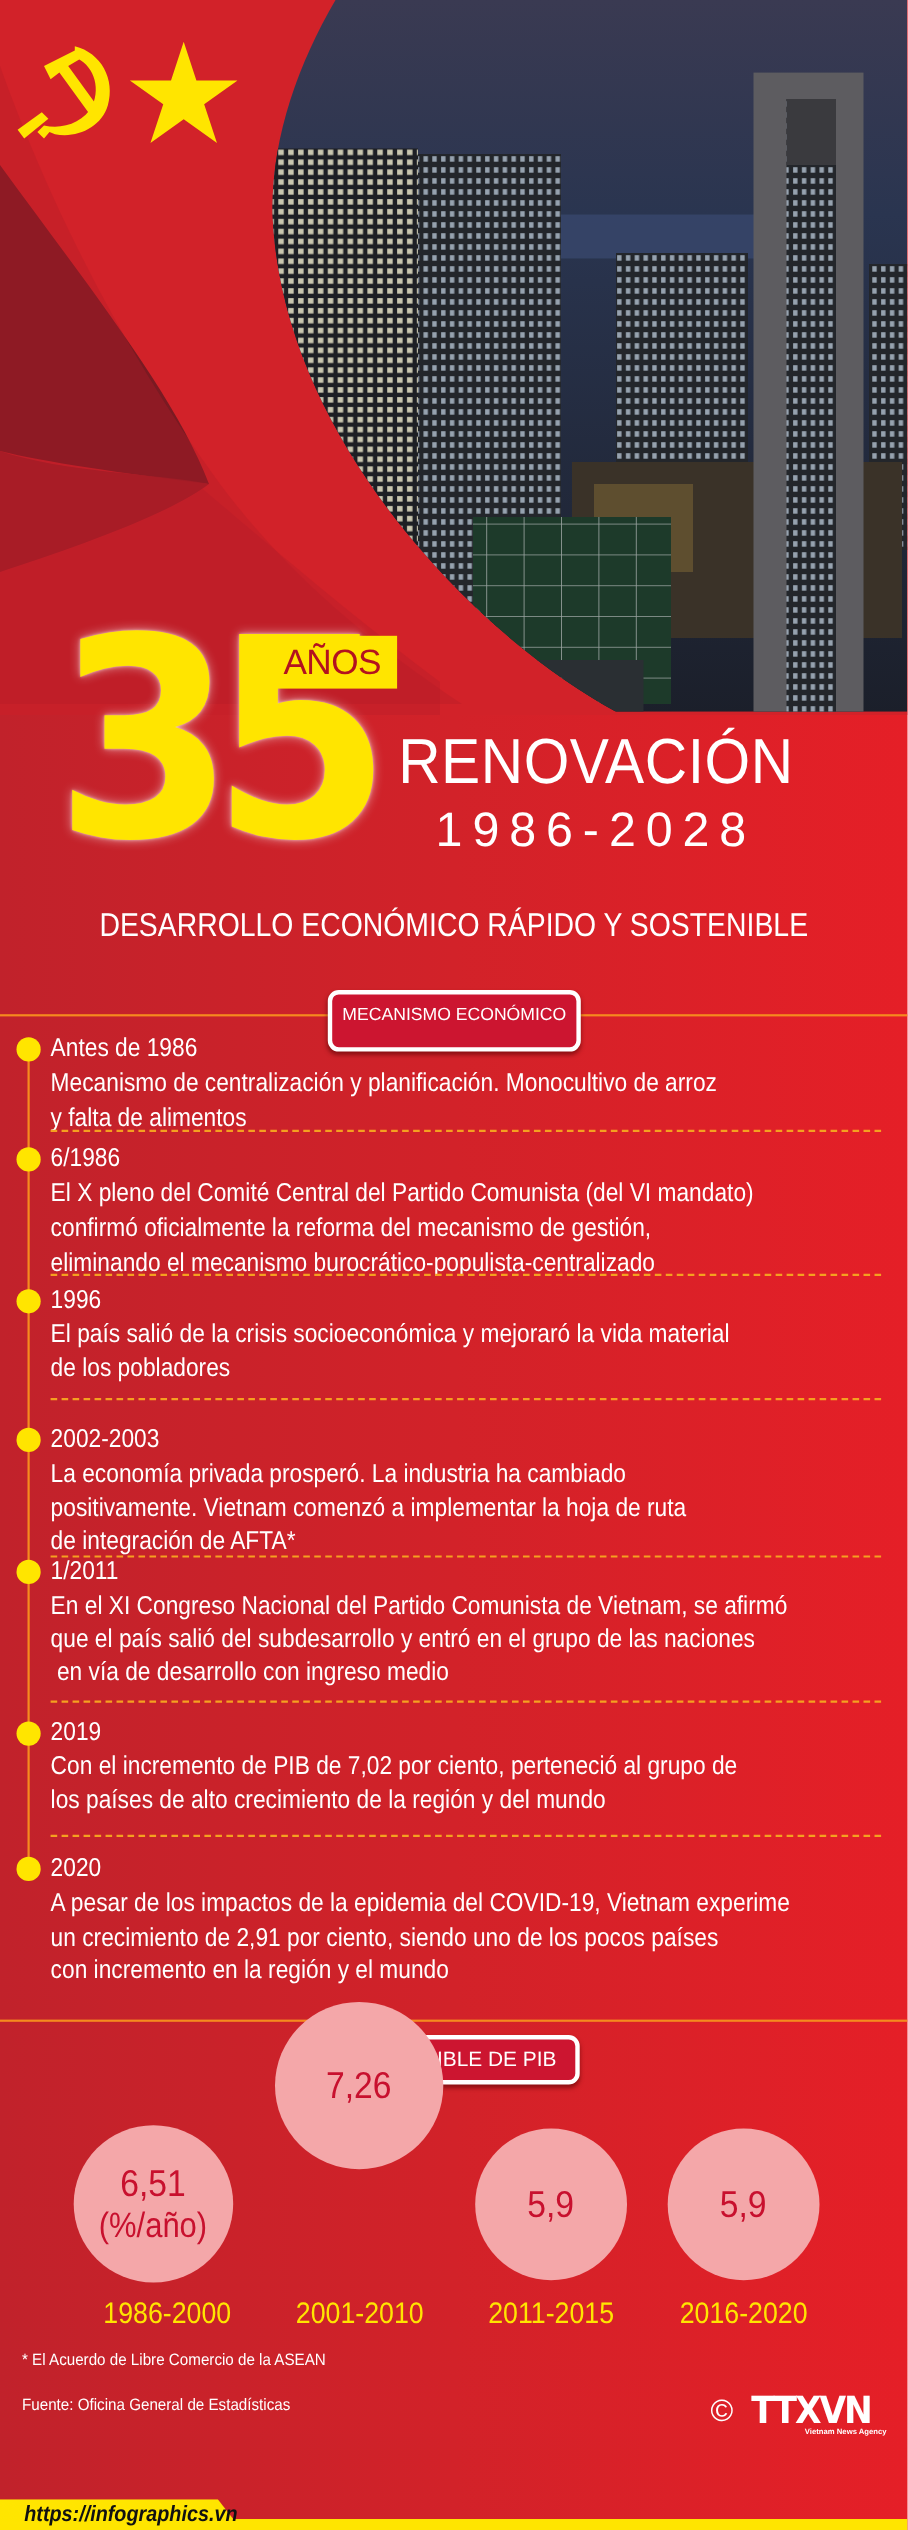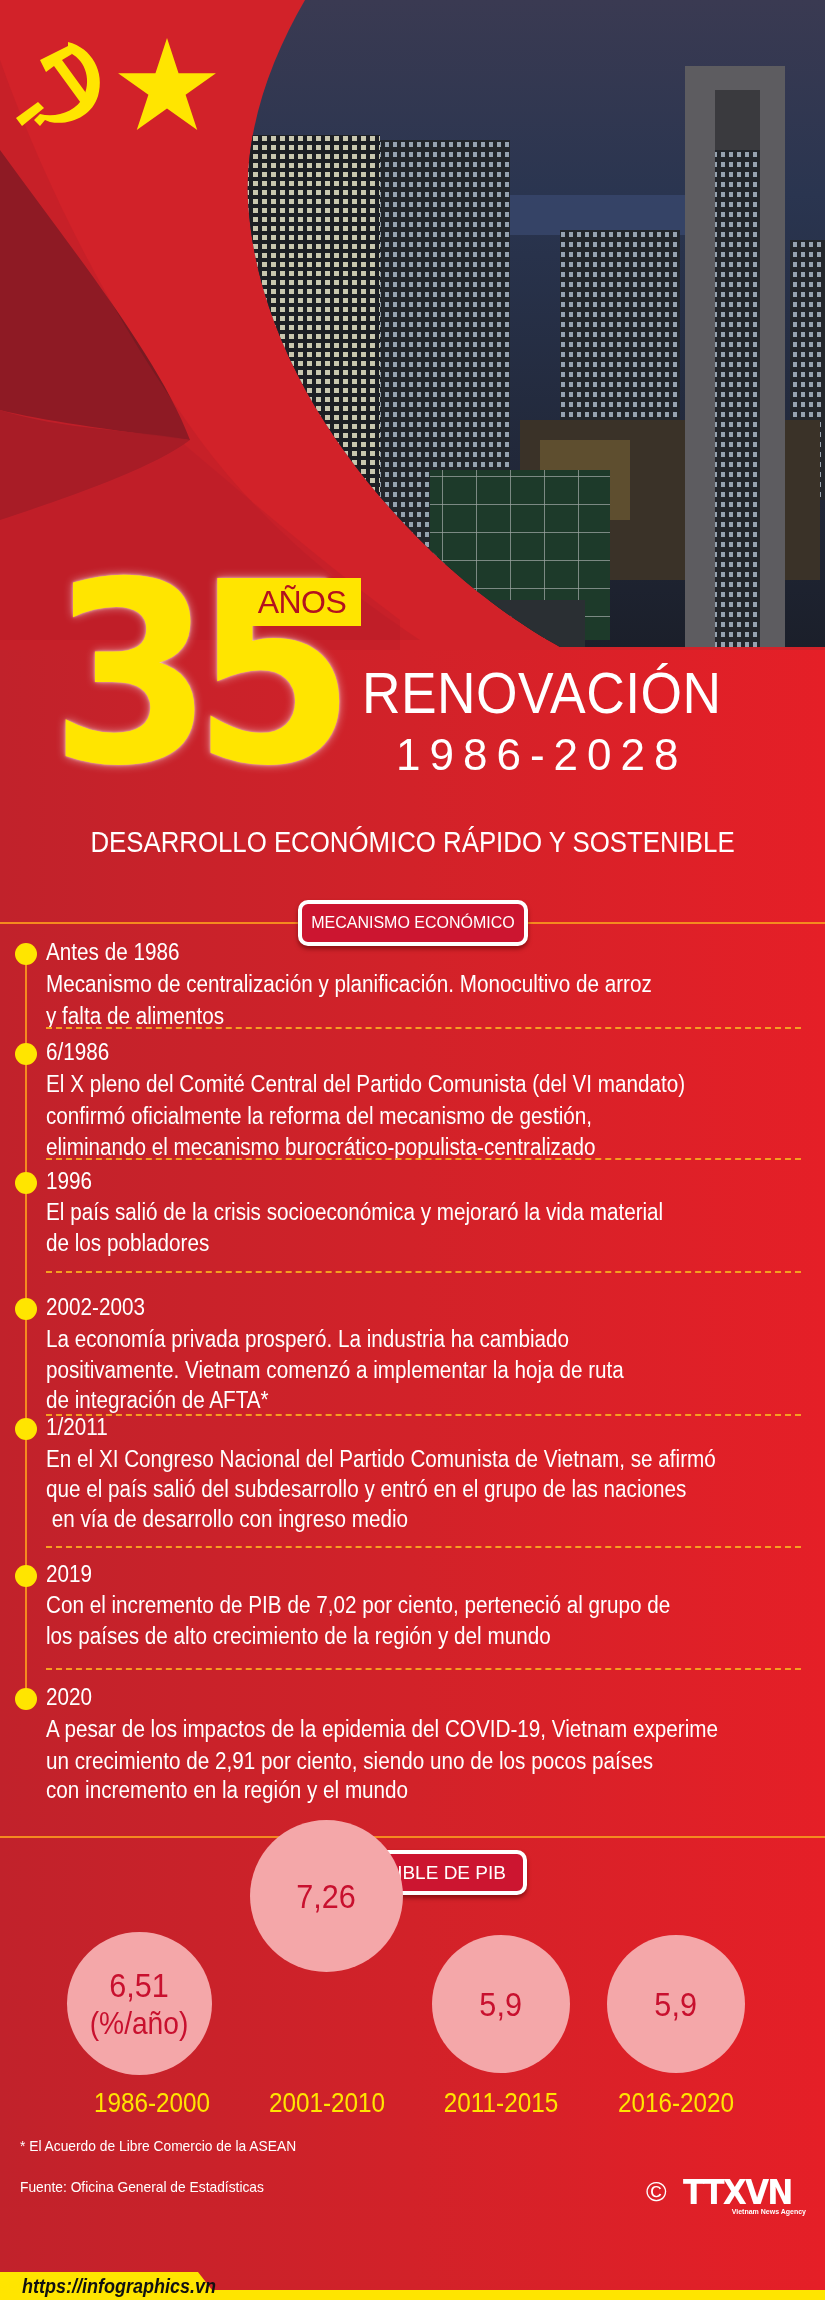"MECANISMO ECONÓMICO" #pill-mecanismo { height: 46px -> 56px }
